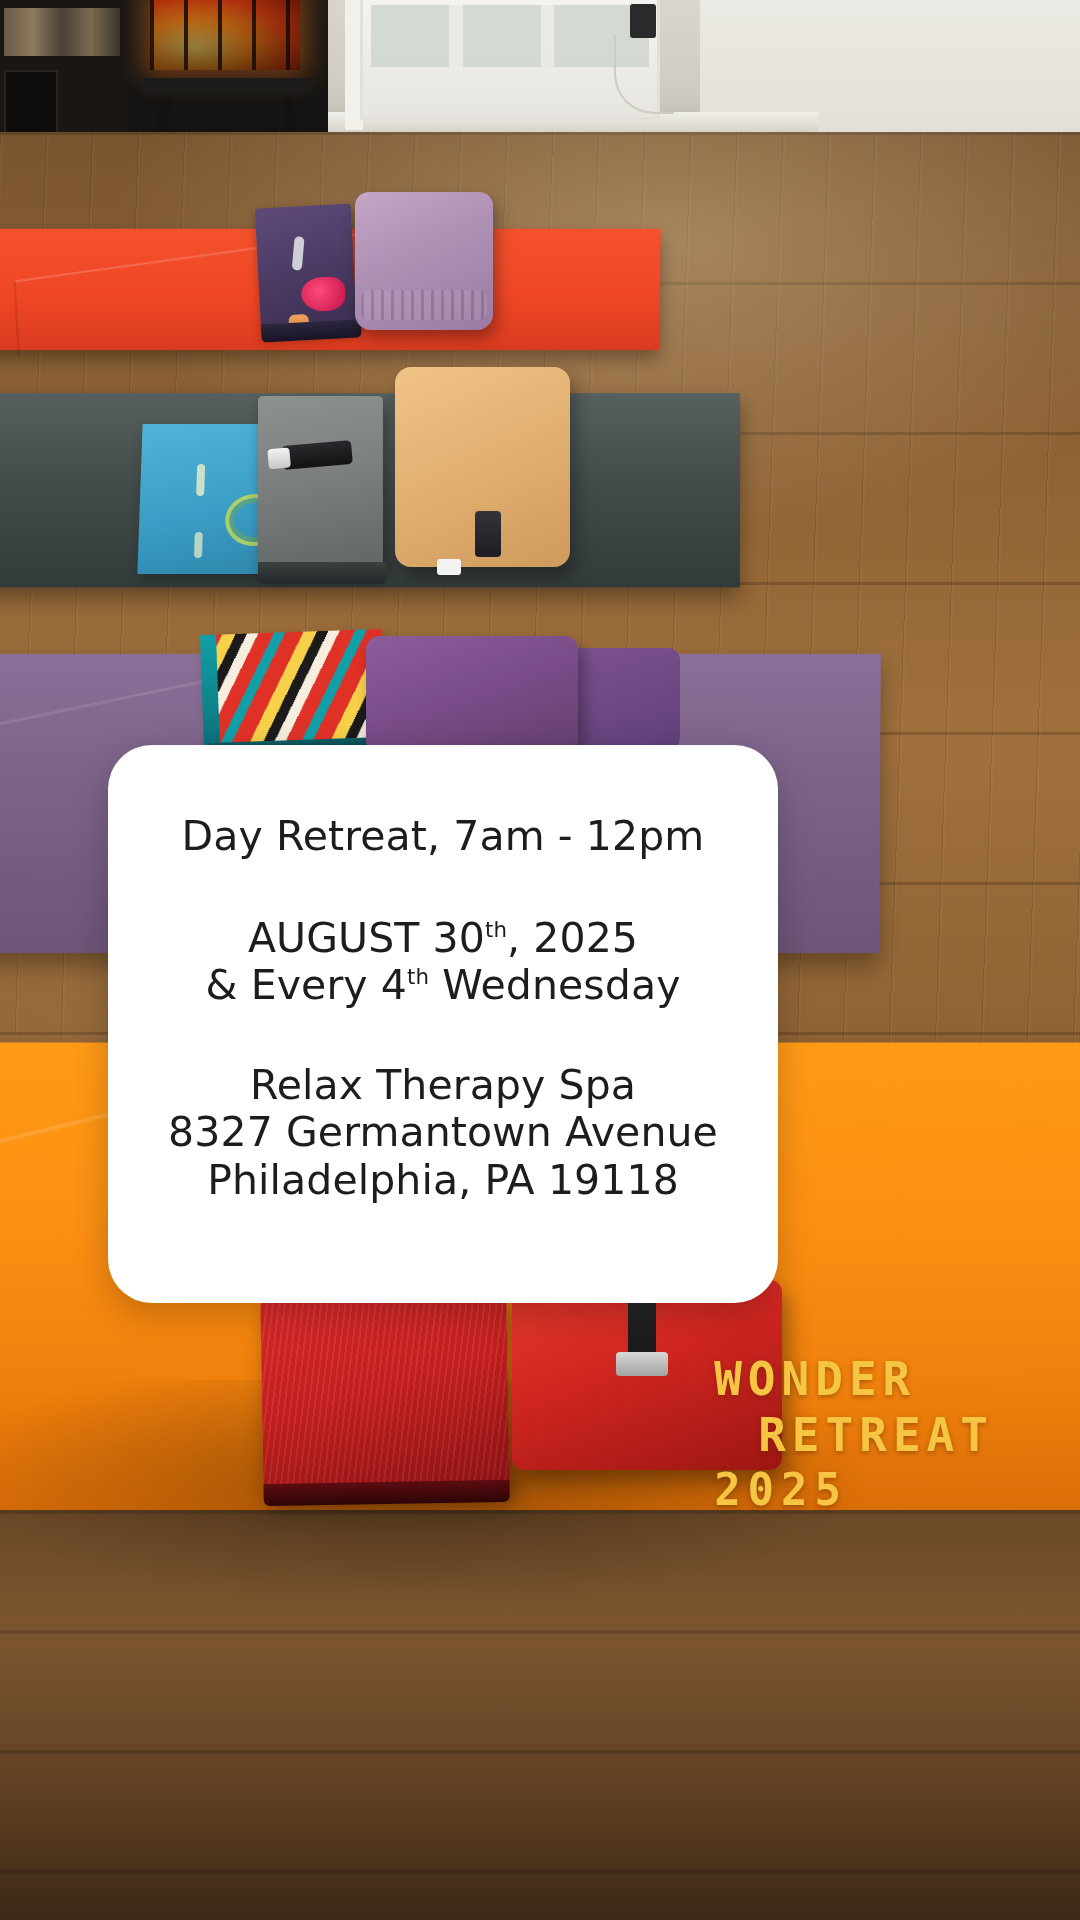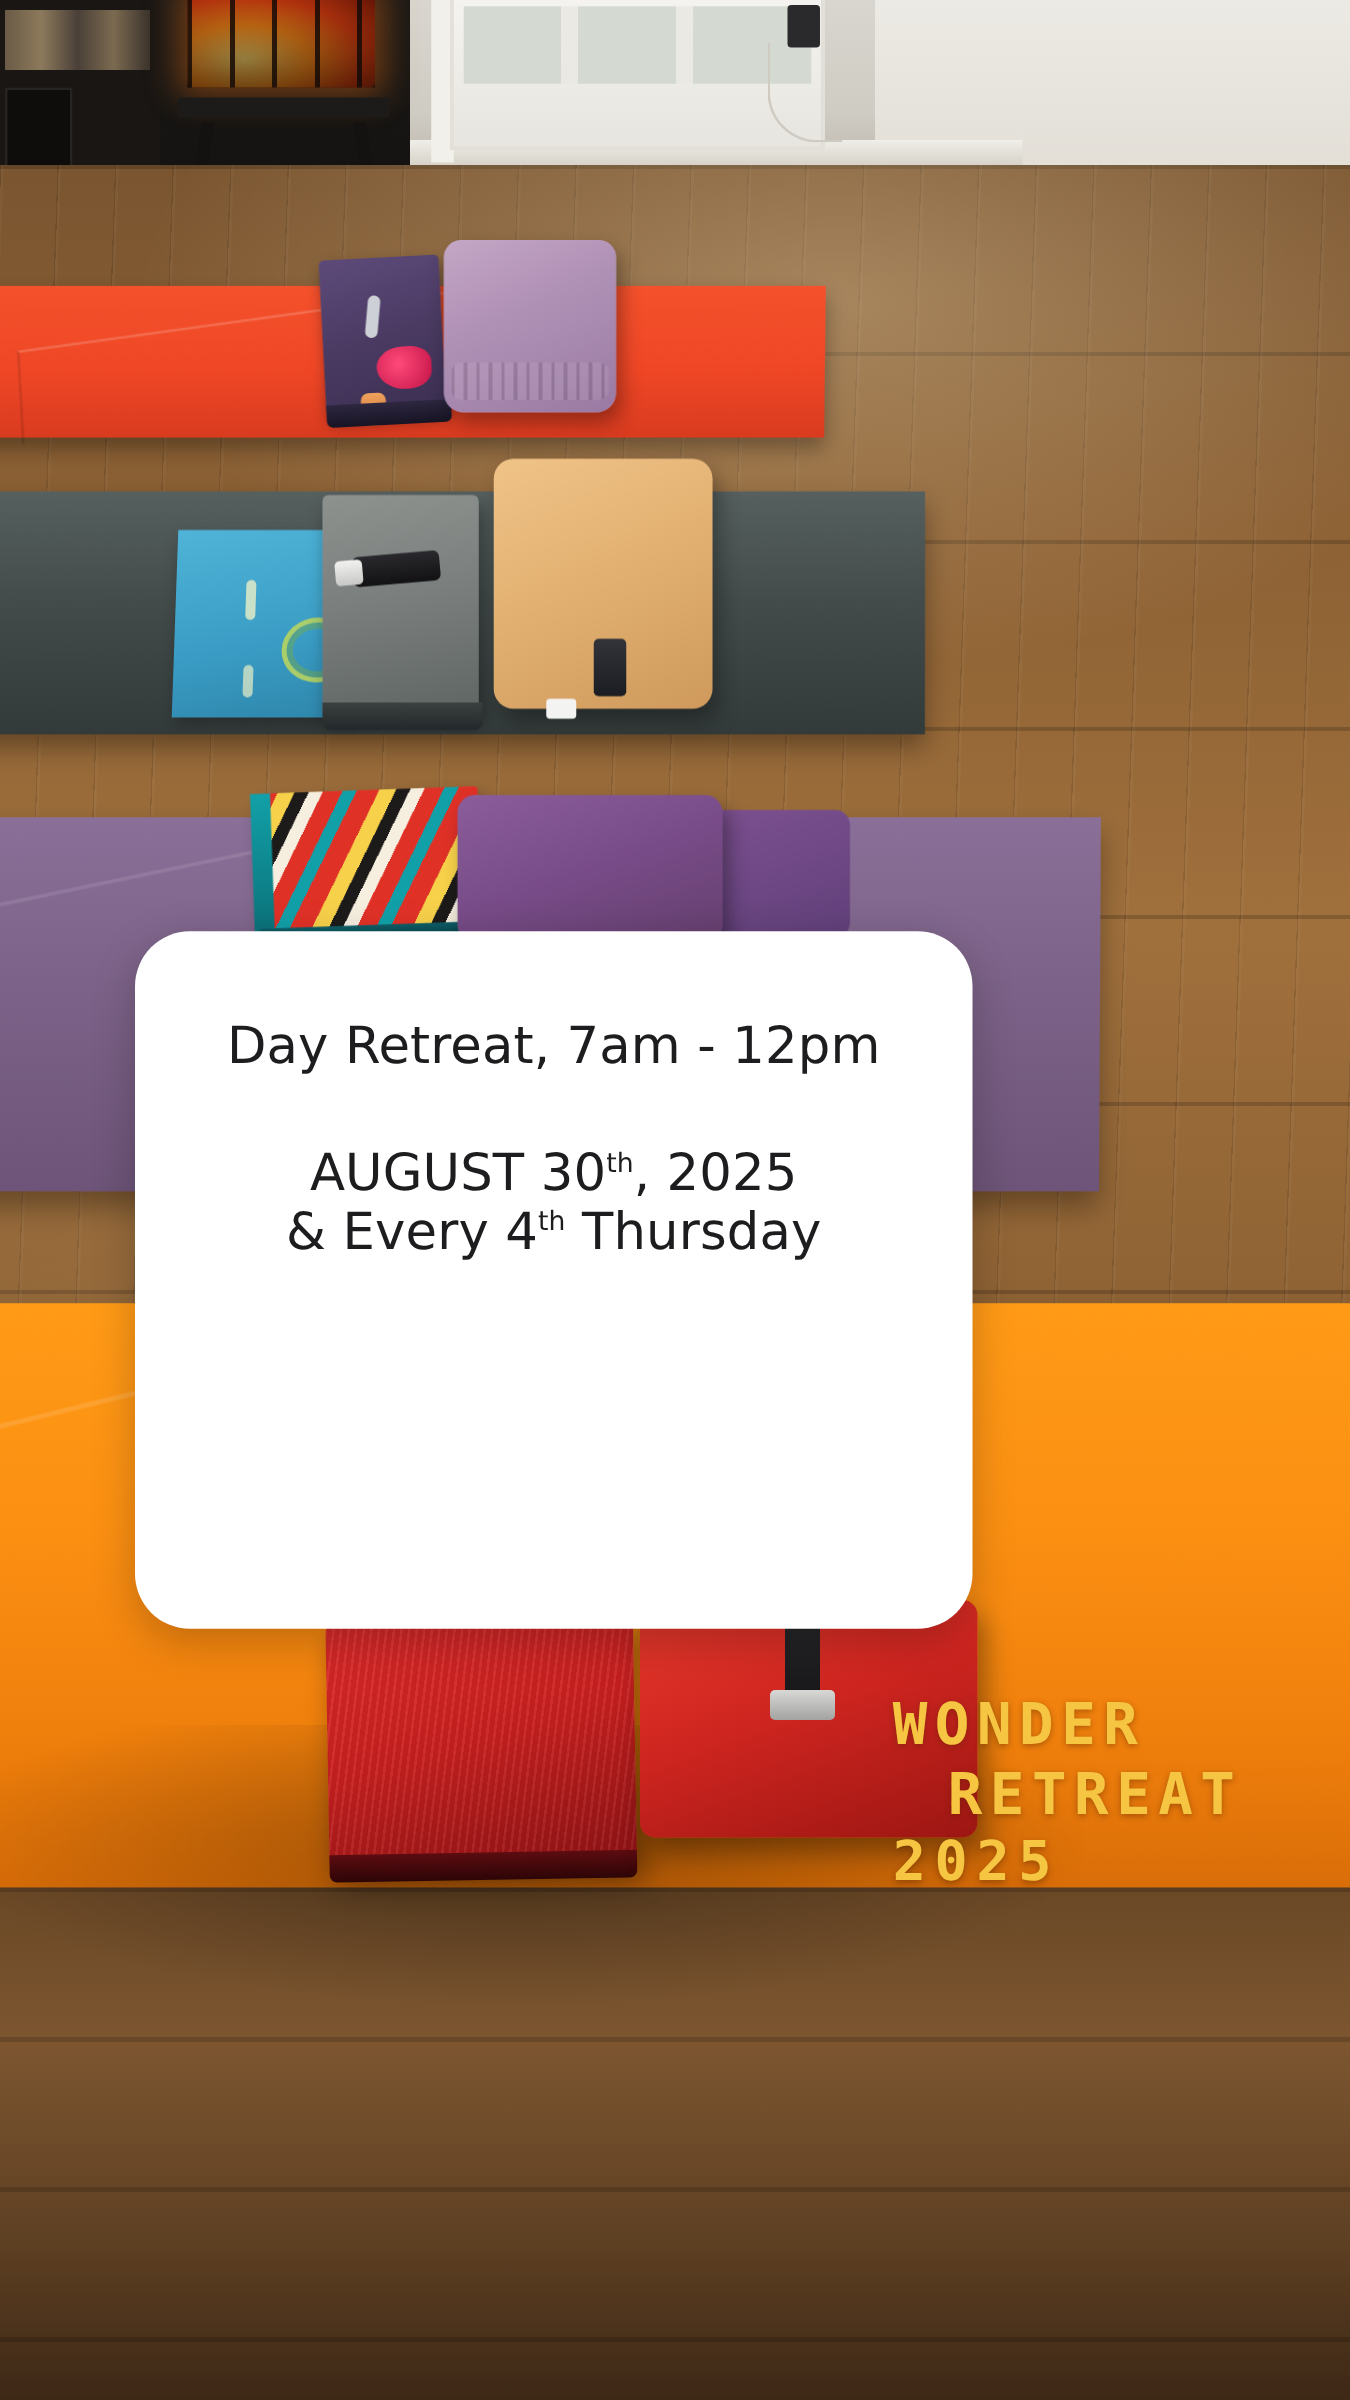"Thursday" span { text: Thursday -> Wednesday }
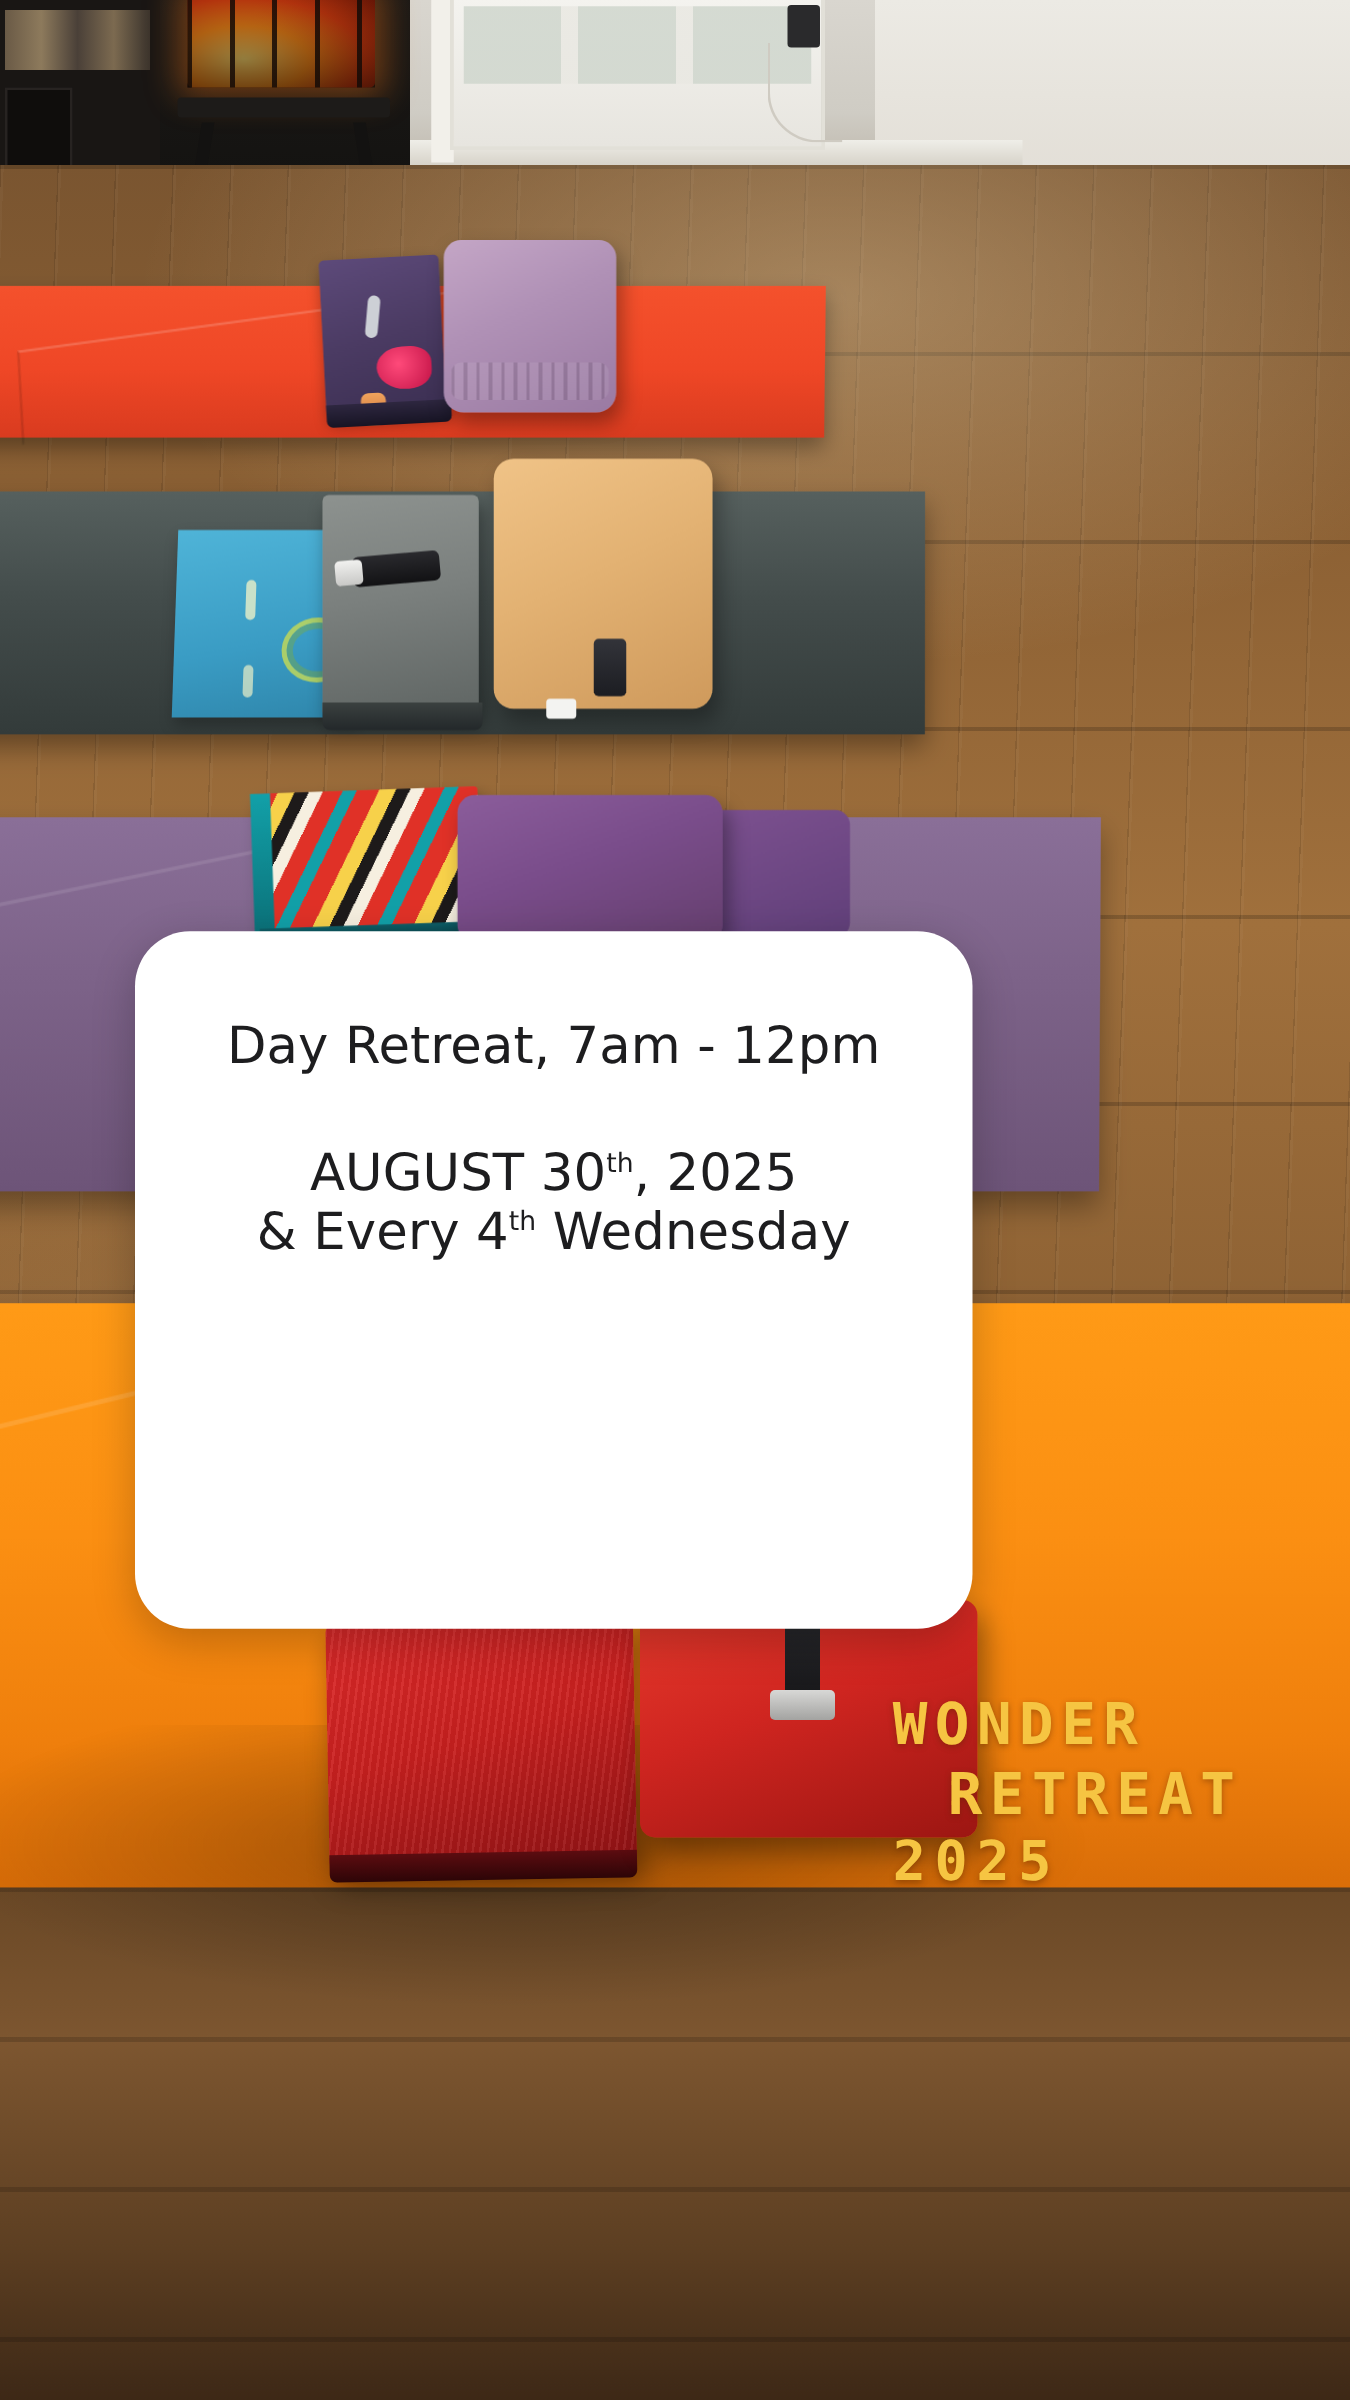"Relax Therapy Spa" div.block { html: none -> <div> <div>Relax Therapy Spa</div> <div>8327 Germantown Avenue</div> <div>Philadelphia, PA 19118</div> </div> }
